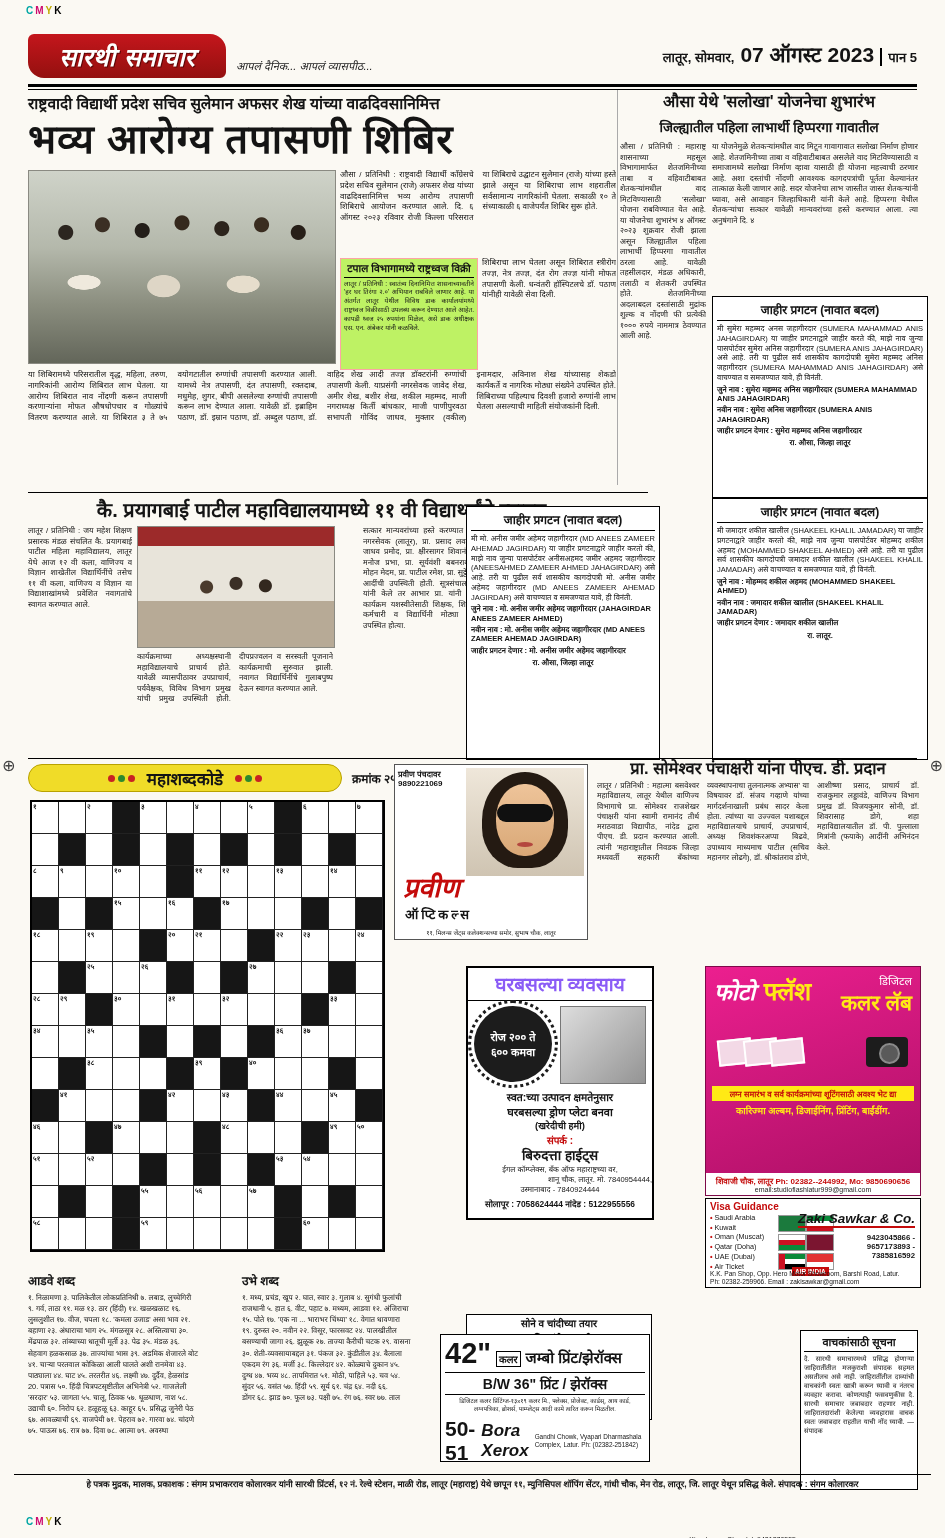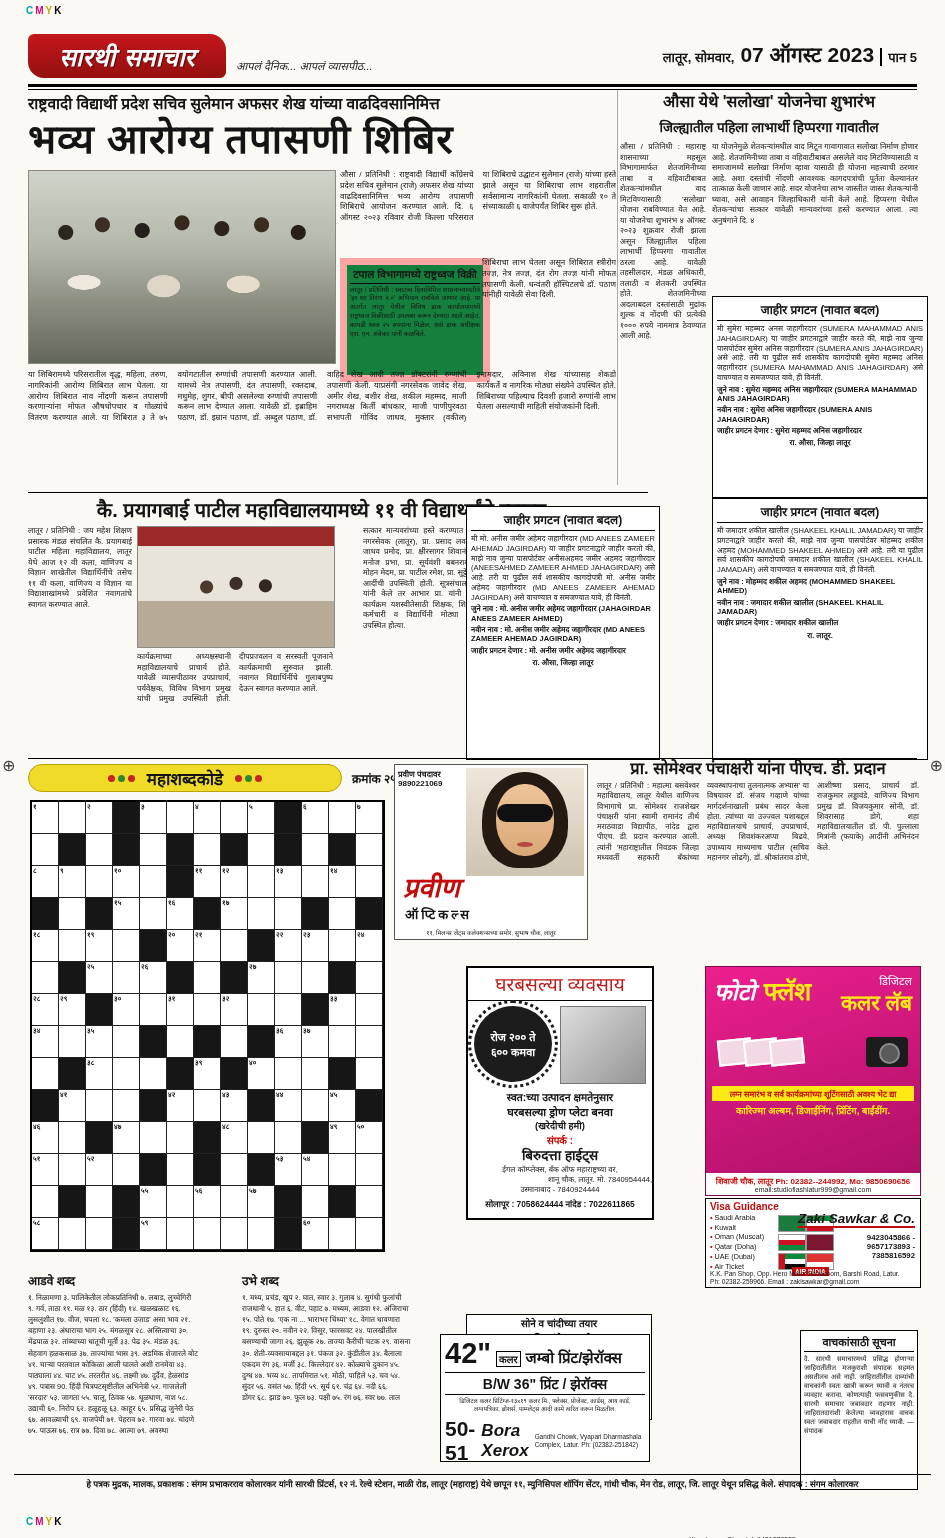"टपाल विभागामध्ये राष्ट्रध्वज विक्री" .postal-box { background: #15803d -> #bef264; border: 7px solid #fca5a5 -> 1px solid #fca5a5 }
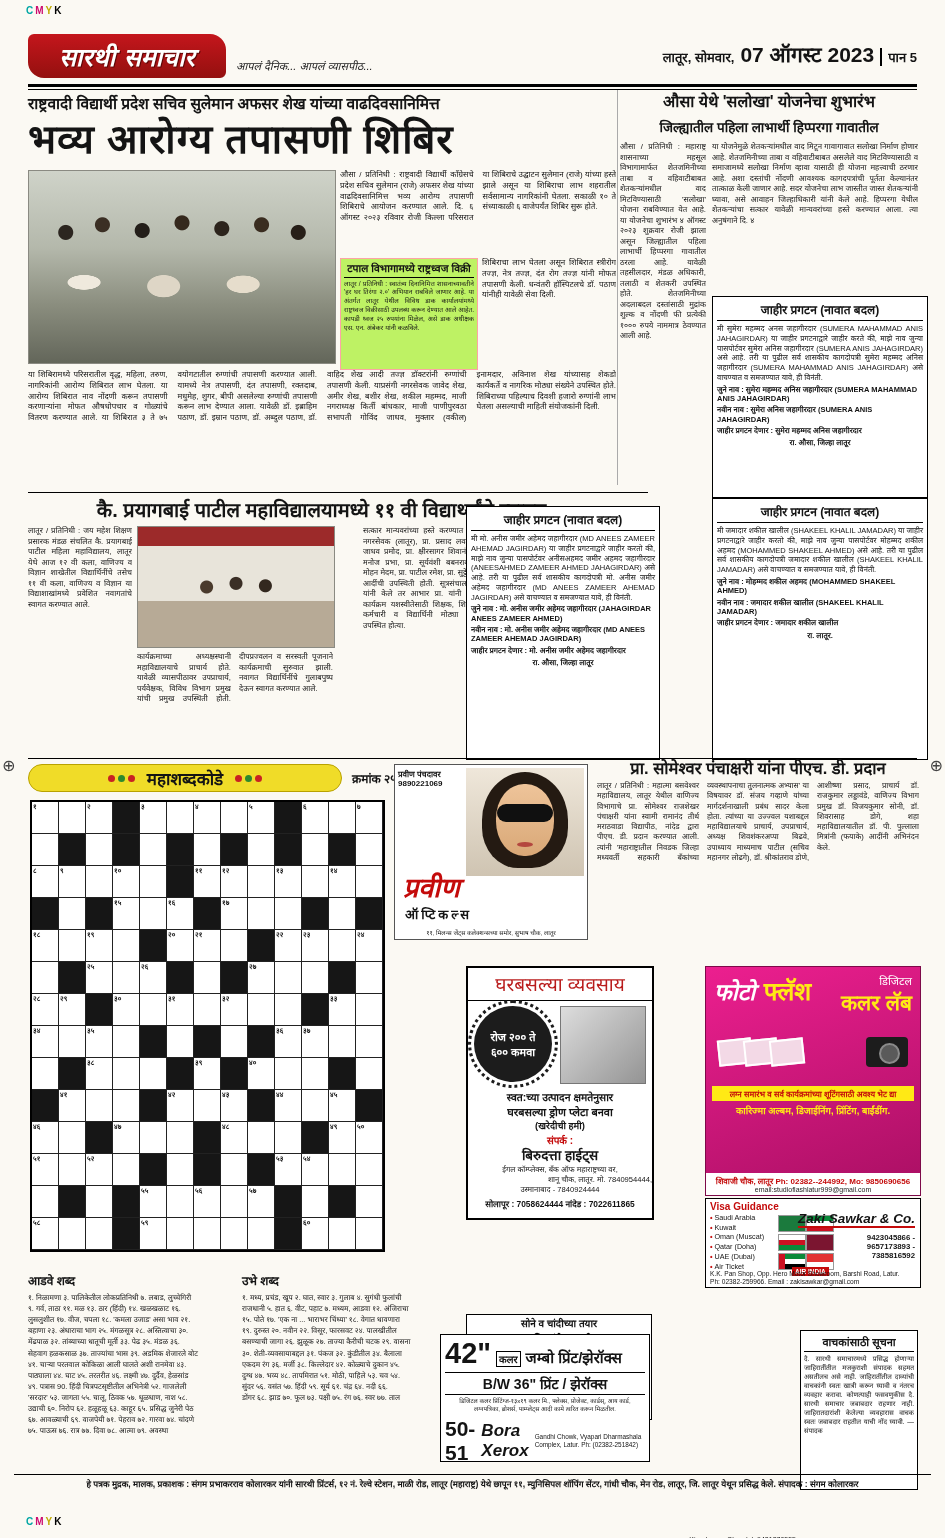"घरबसल्या व्यवसाय" .gh-title { color: #b91c1c -> #8b5cf6; font-weight: normal -> bold }
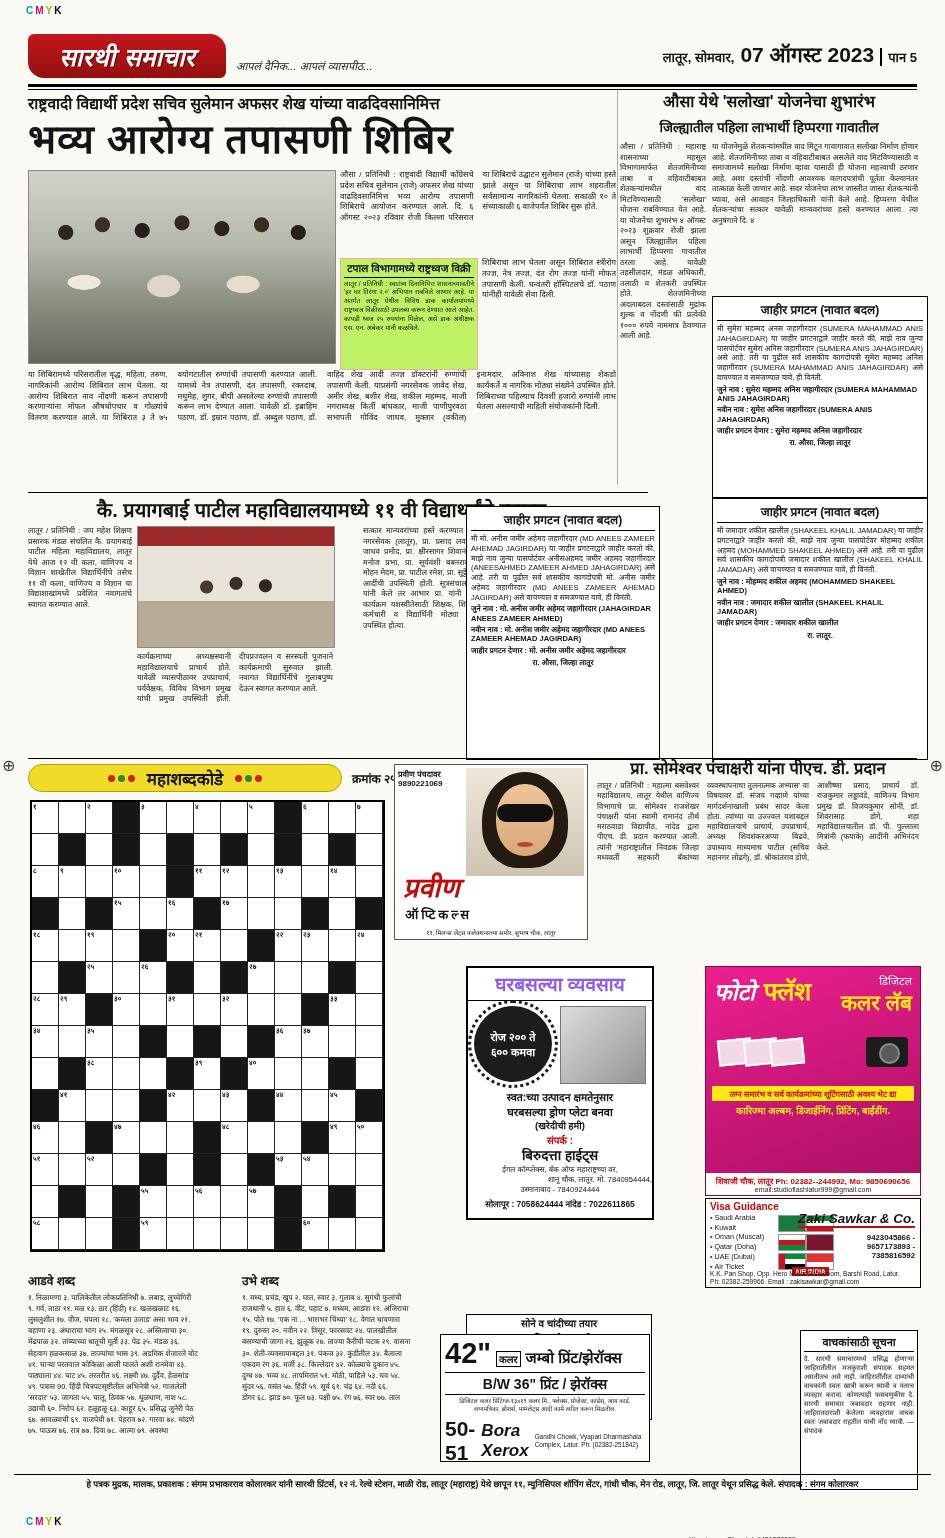"सोलापूर : 7058624444 नांदेड :" div.gh-a4 { text: 7022611865 -> 5122955556 }
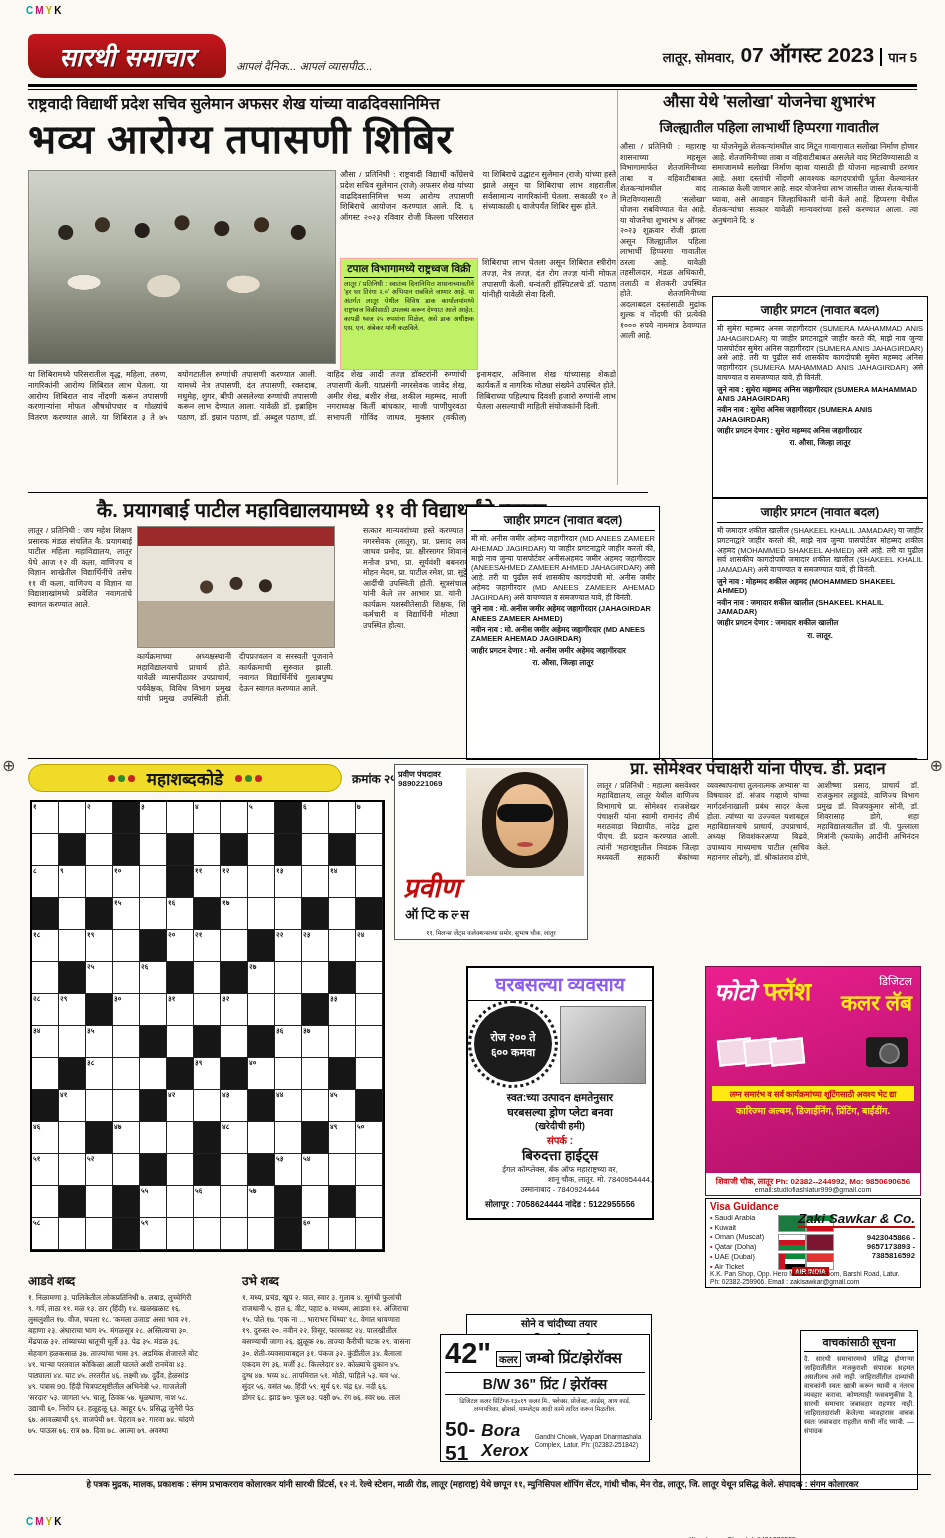"४९. पत्रास 90. हिंदी चित्रपटसृष्टीतील" div { text: ४९. पत्रास 90 -> 20. पत्रास ५० }
